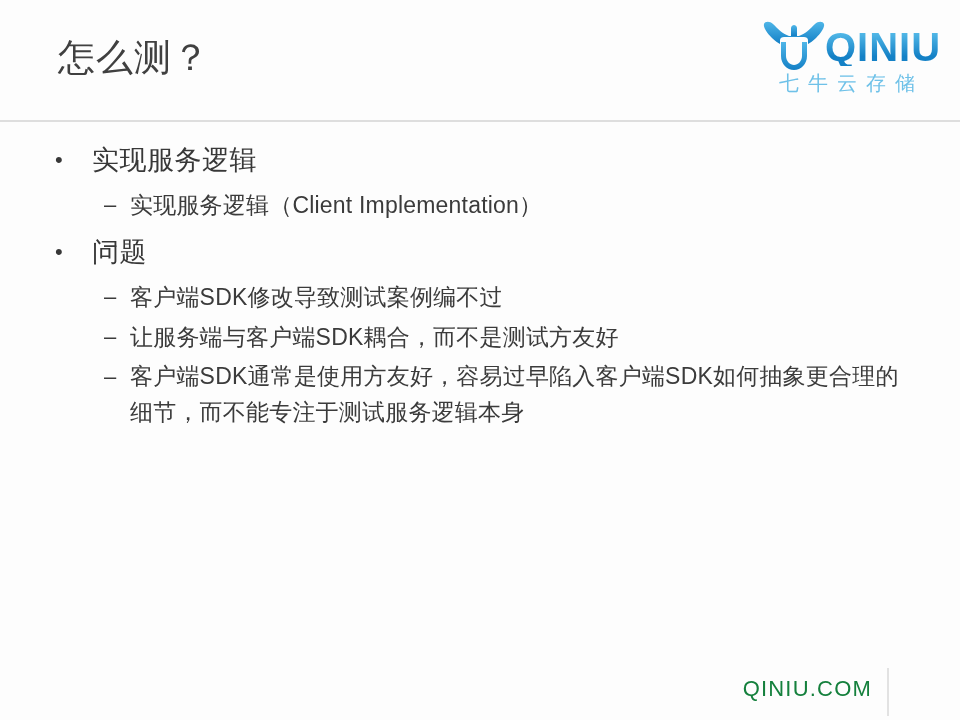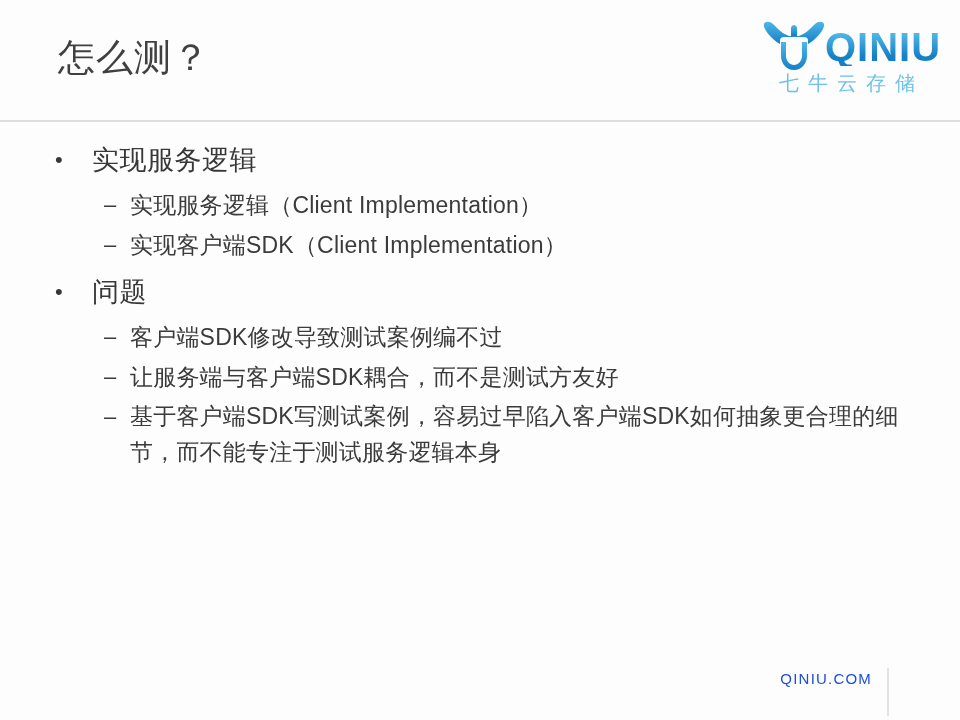"实现客户端SDK（Client Implementation）" span { html: <span>实现客户端SDK（Client Implementation）</span> -> none }
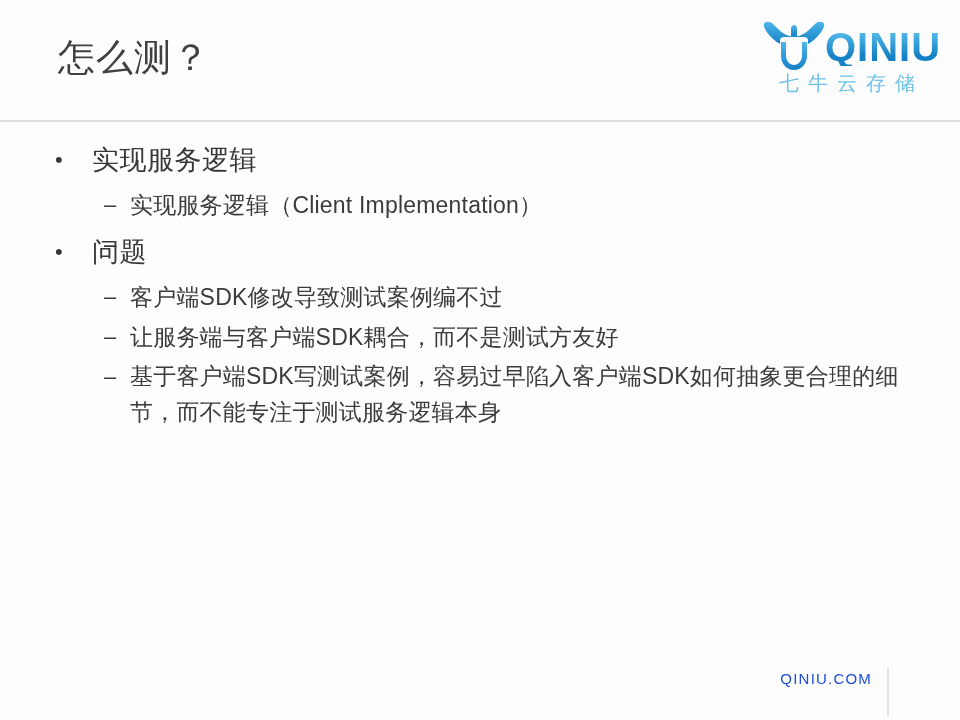"基于客户端SDK写测试案例，容易过早陷入客户端SDK如何抽象更合理的细节，而不能" span { text: 基于客户端SDK写测试案例 -> 客户端SDK通常是使用方友好 }
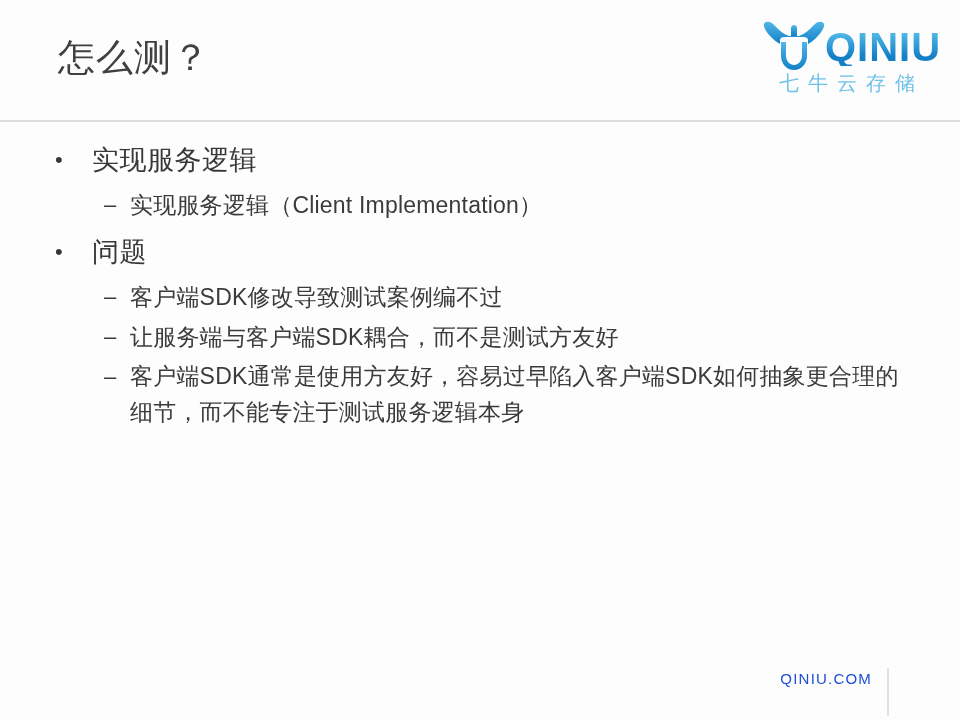"QINIU.COM" .footer-brand { color: #1d4ed8 -> #15803d; font-size: 15px -> 22px; top: 8px -> 18px }
